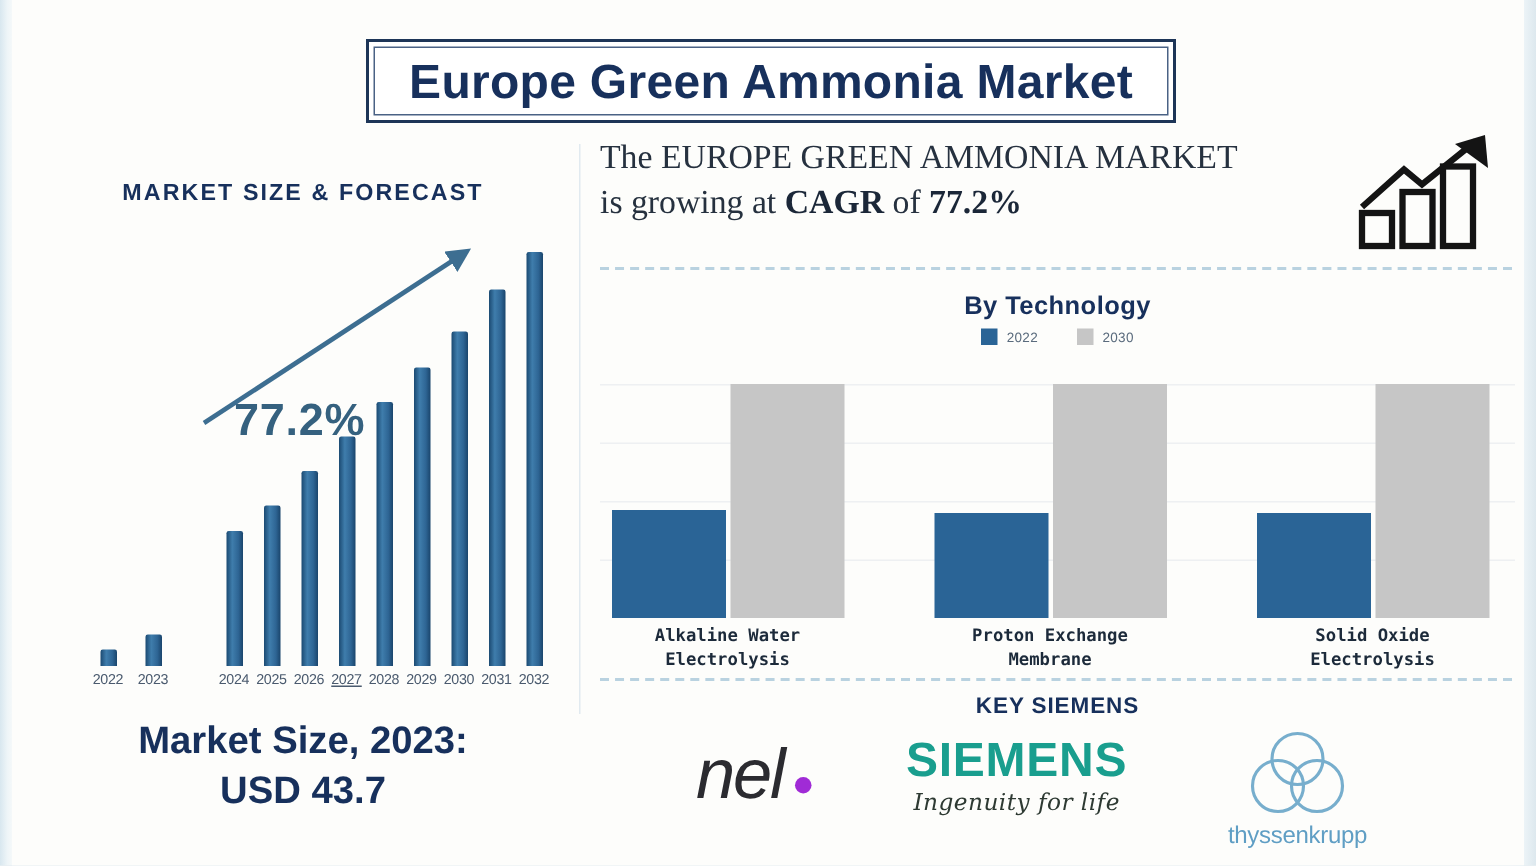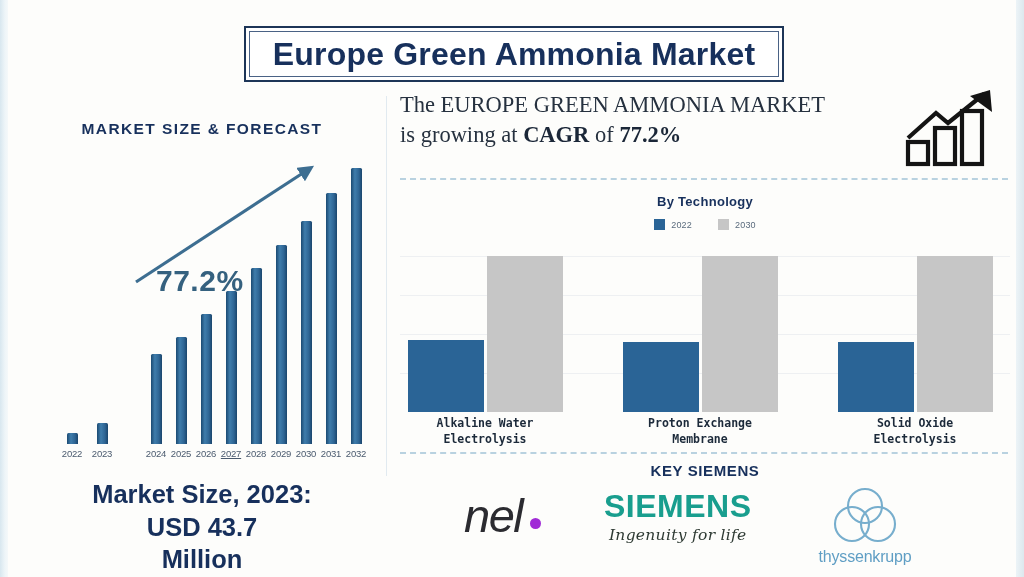"By Technology" #tech-heading { font-size: 13px -> 17px }
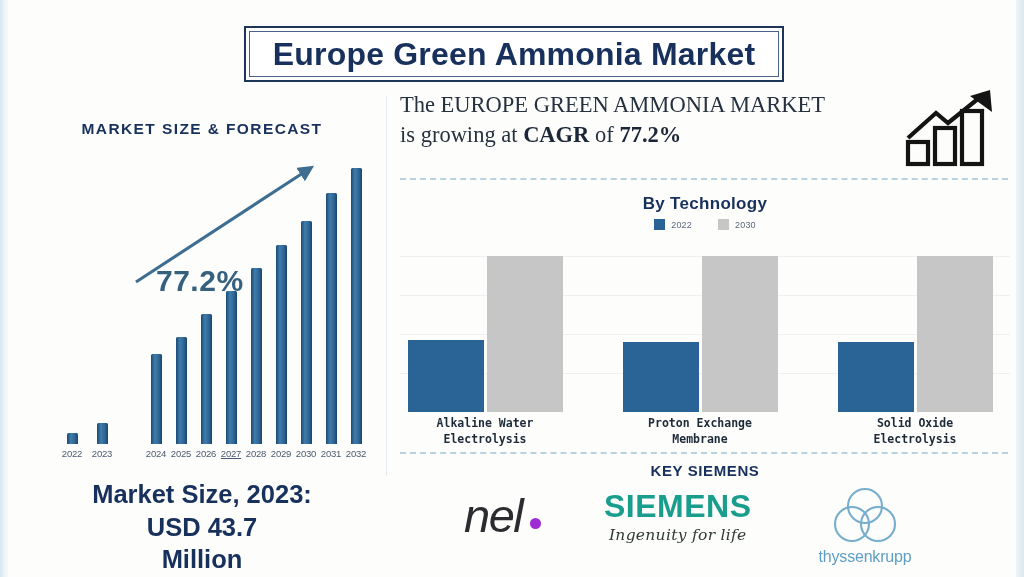"Million" div { html: <div>Million</div> -> none }
